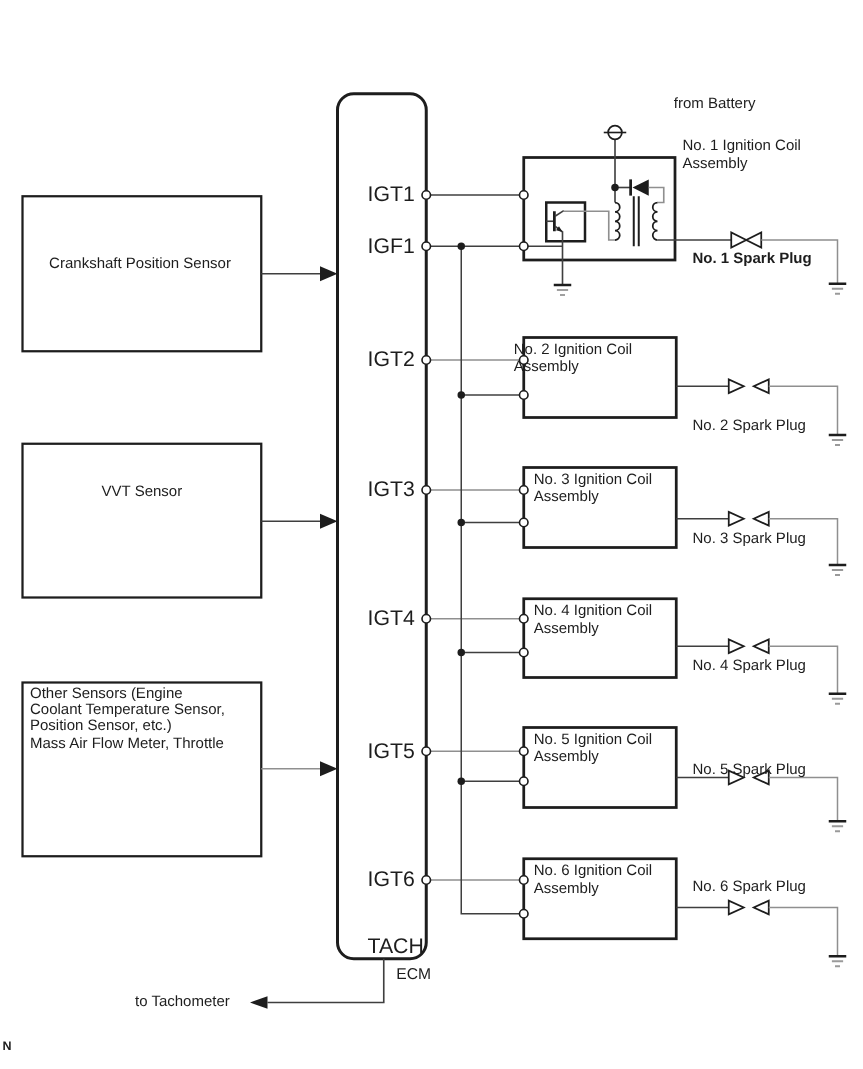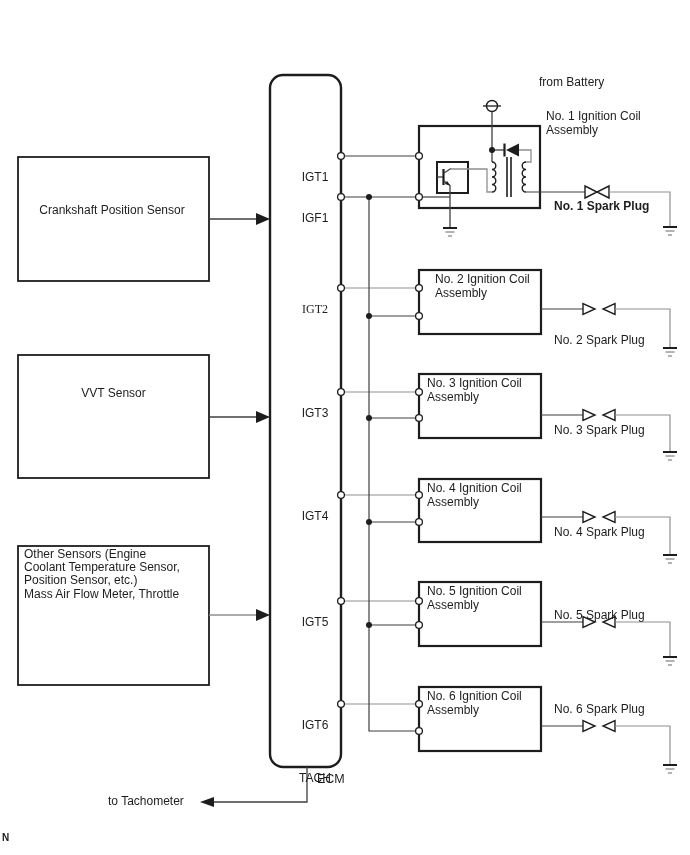"IGT1" .pin-lbl { font-size: 12px -> 17px; margin-top: 21px -> none; text-align: center -> left }
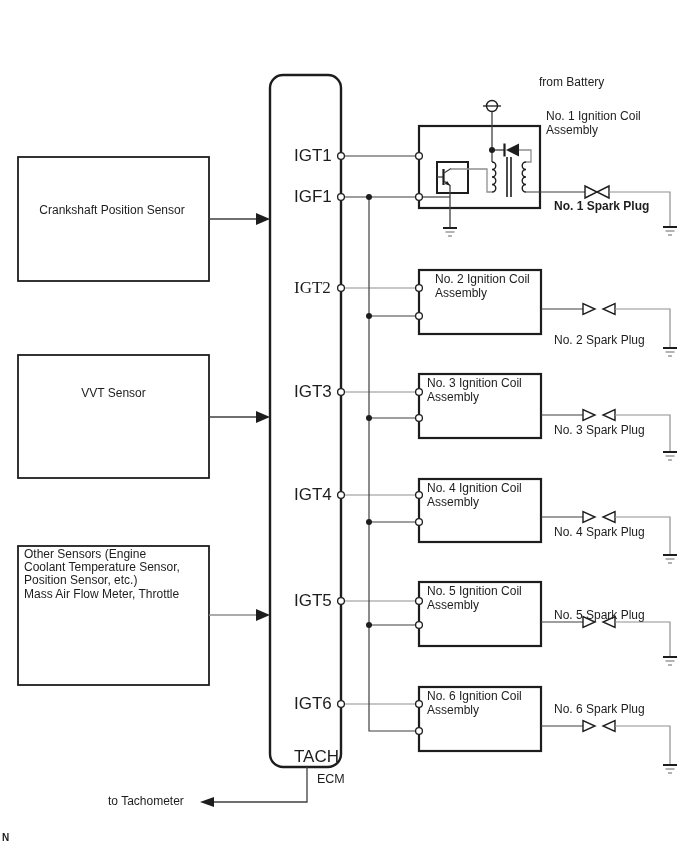"IGT2" div.pin-lbl { font-family: Liberation Serif, serif -> none }
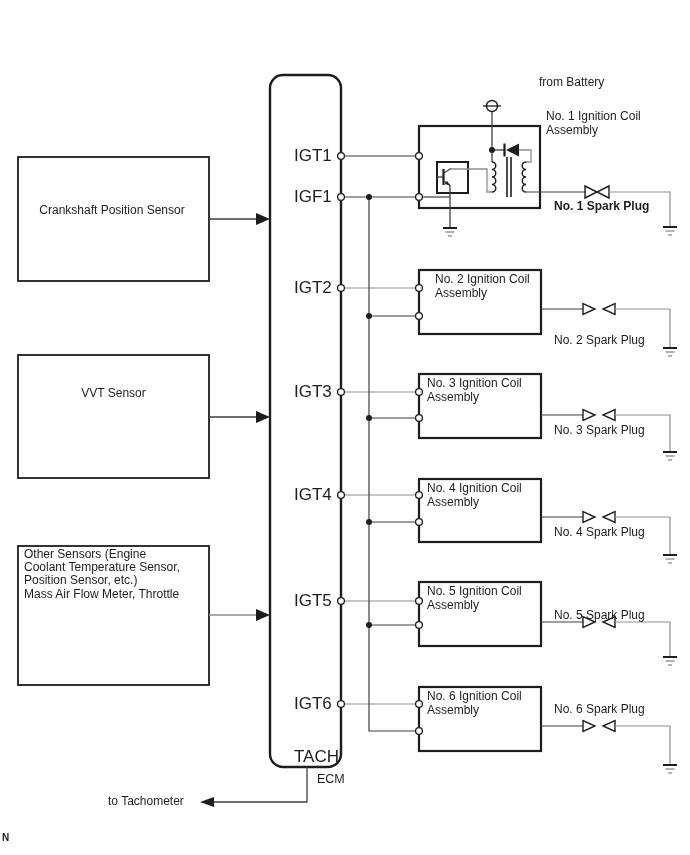"No. 2 Ignition Coil" div.lbl { left: 435px -> 411px }
